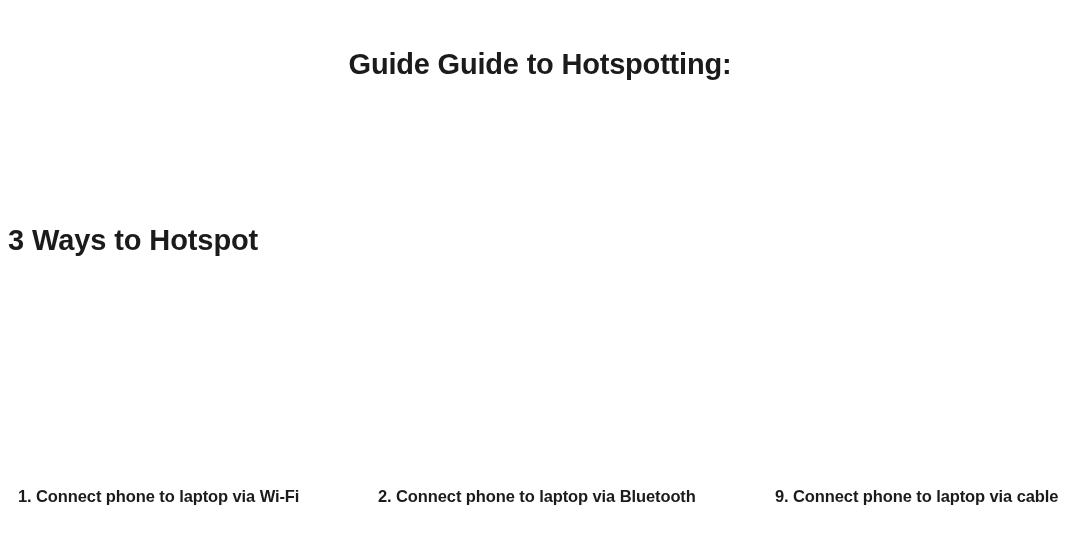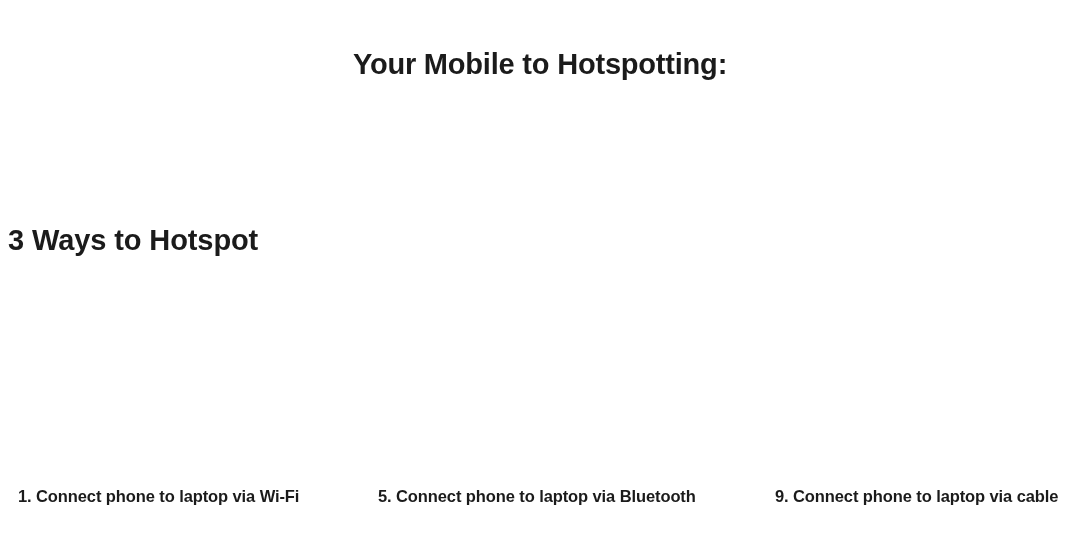"Your Mobile to Hotspotting:" div.title-line { text: Your Mobile -> Guide Guide }
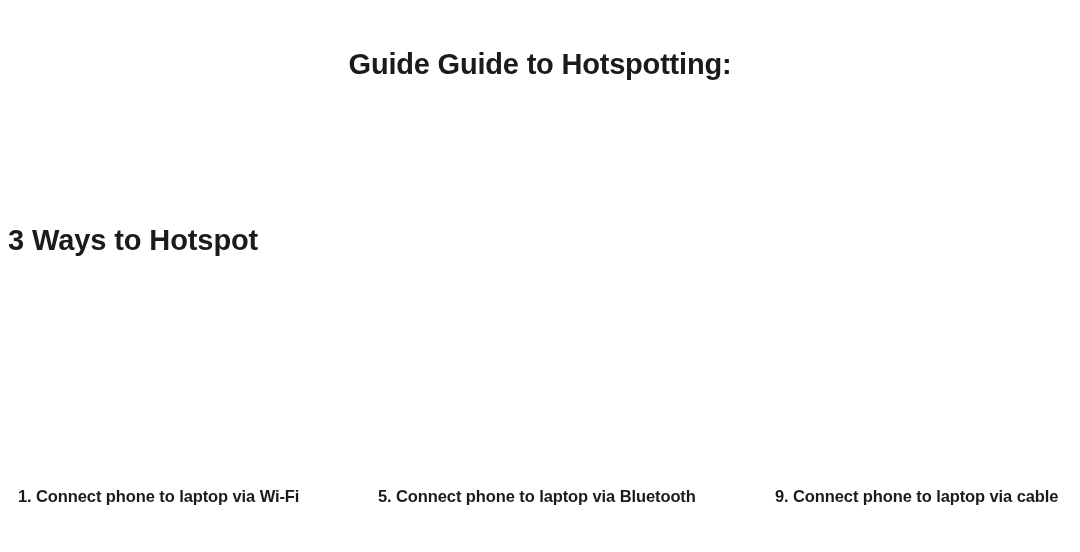"5. Connect phone to laptop" div.caption { text: 5 -> 2 }
